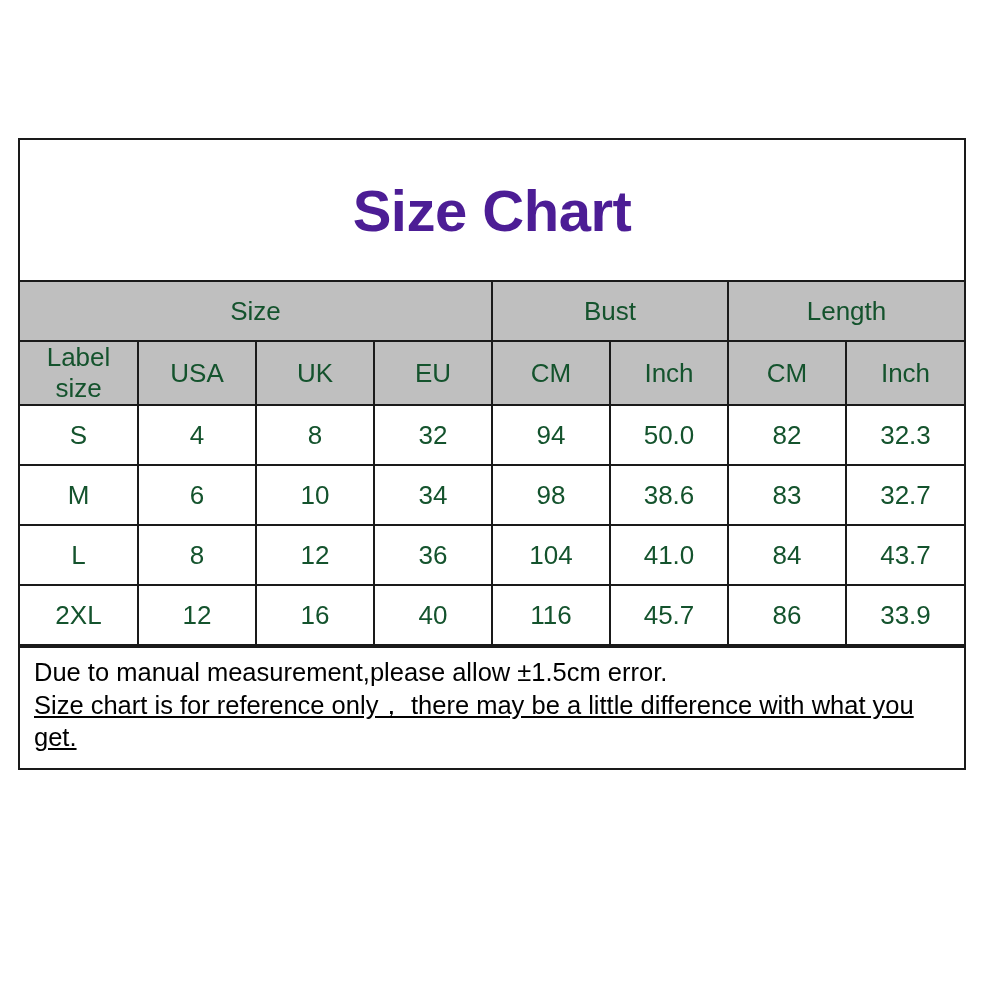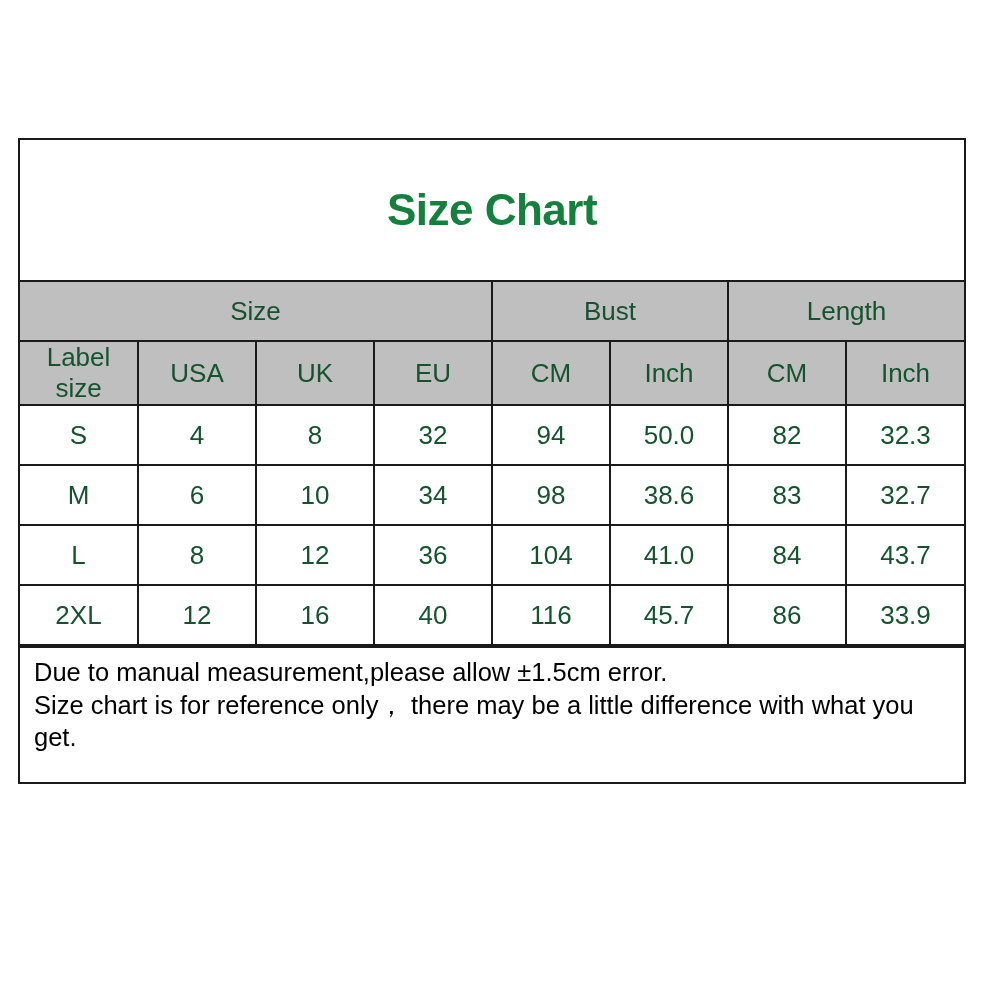"Size Chart" .title-text { color: #15803d -> #4c1d95; font-size: 44px -> 58px }
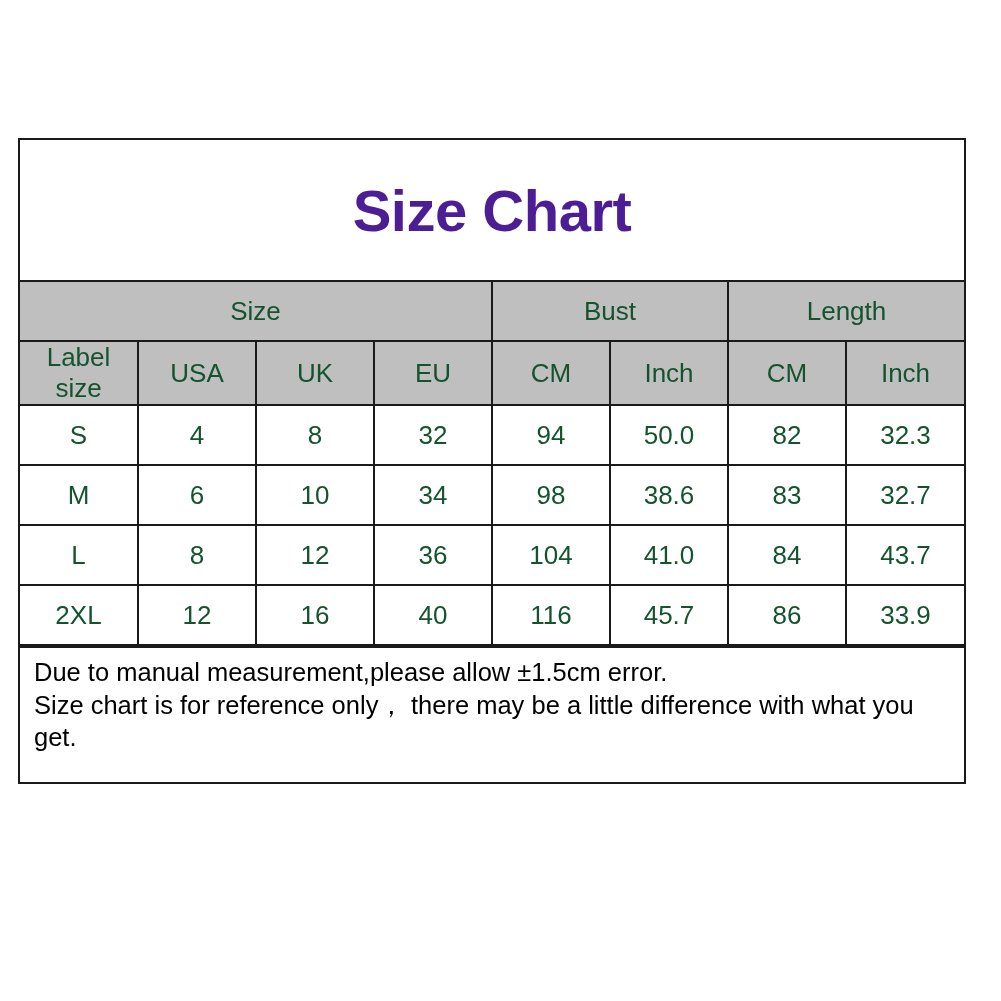"Due to manual measurement,please allow" .notes { padding: 8px 14px 28px 14px -> 8px 14px 14px 14px }
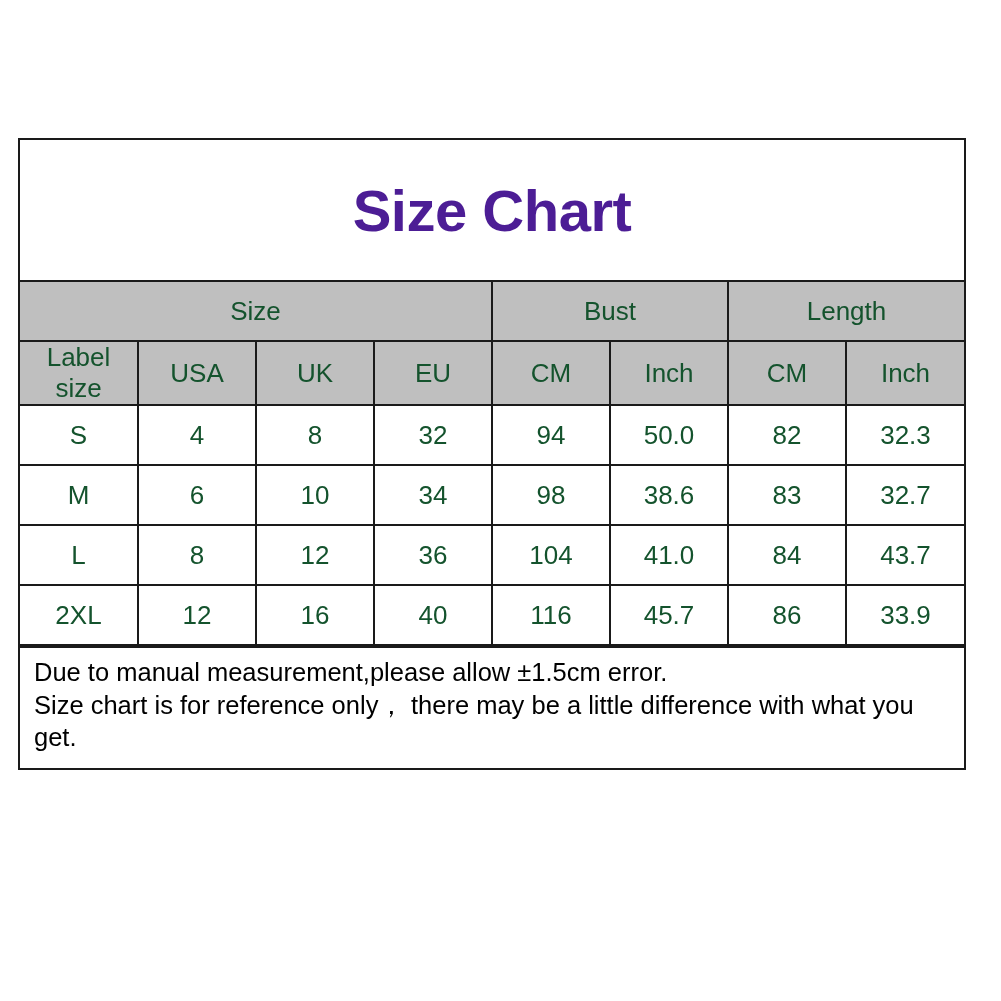"Size chart is for reference" .notes div.wrap { text-decoration: none -> underline }
